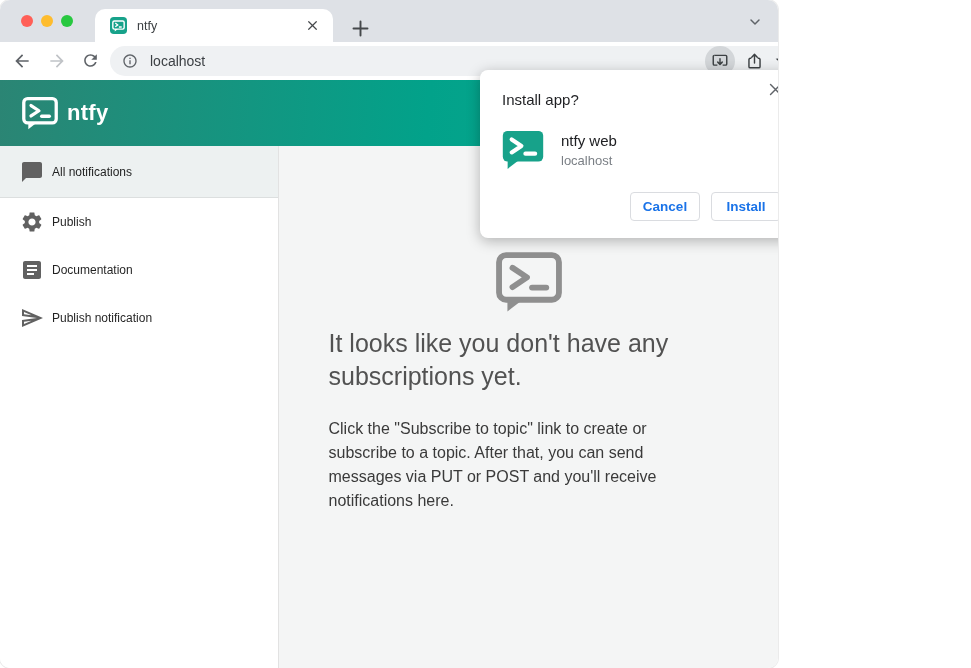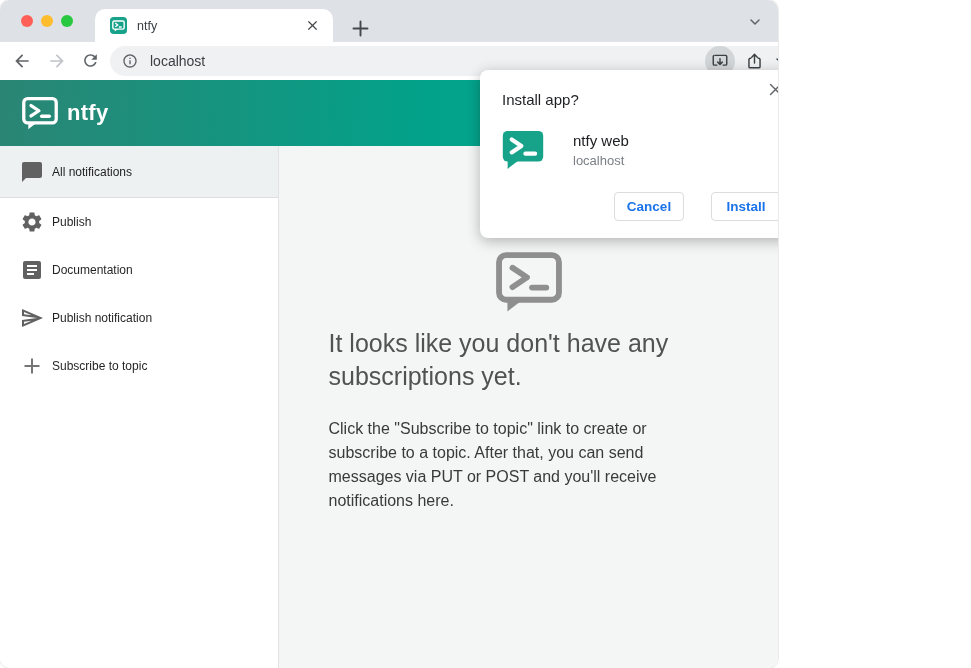"ntfy web" .dlg-texts { margin-left: 29px -> 17px }
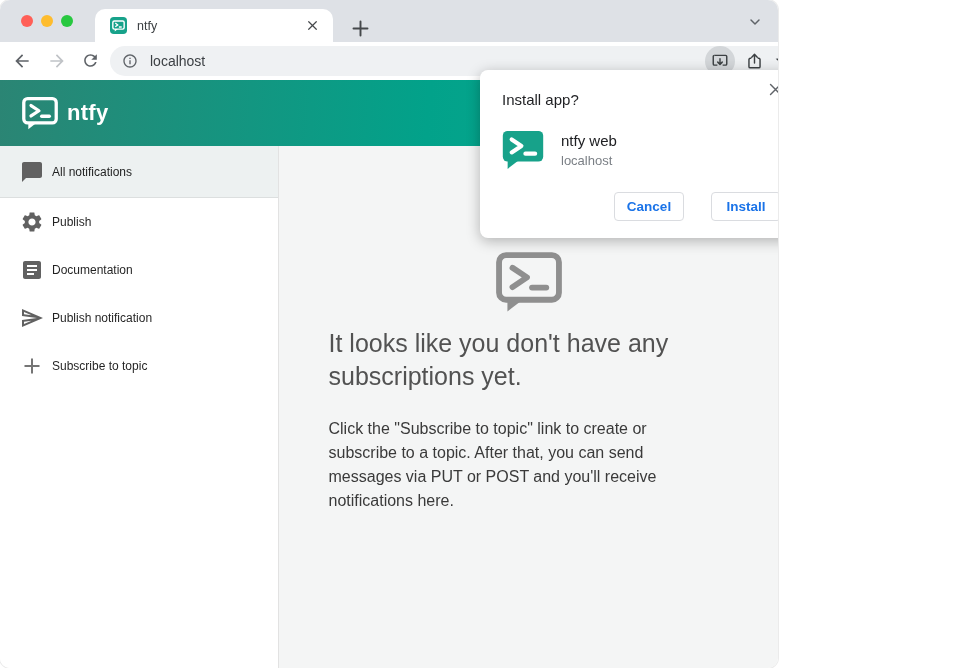"Cancel" .dlg-buttons { gap: 27px -> 11px }
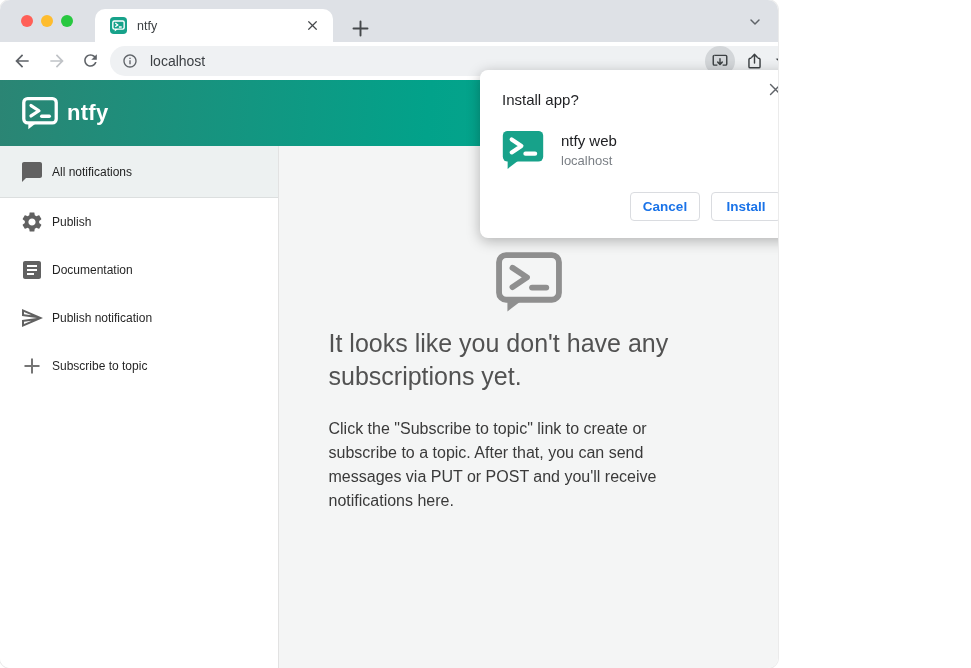"Subscribe to topic" div.side-item { html: <div> <svg> <path></path> </svg> <span>Subscribe to topic</span> </div> -> none }
